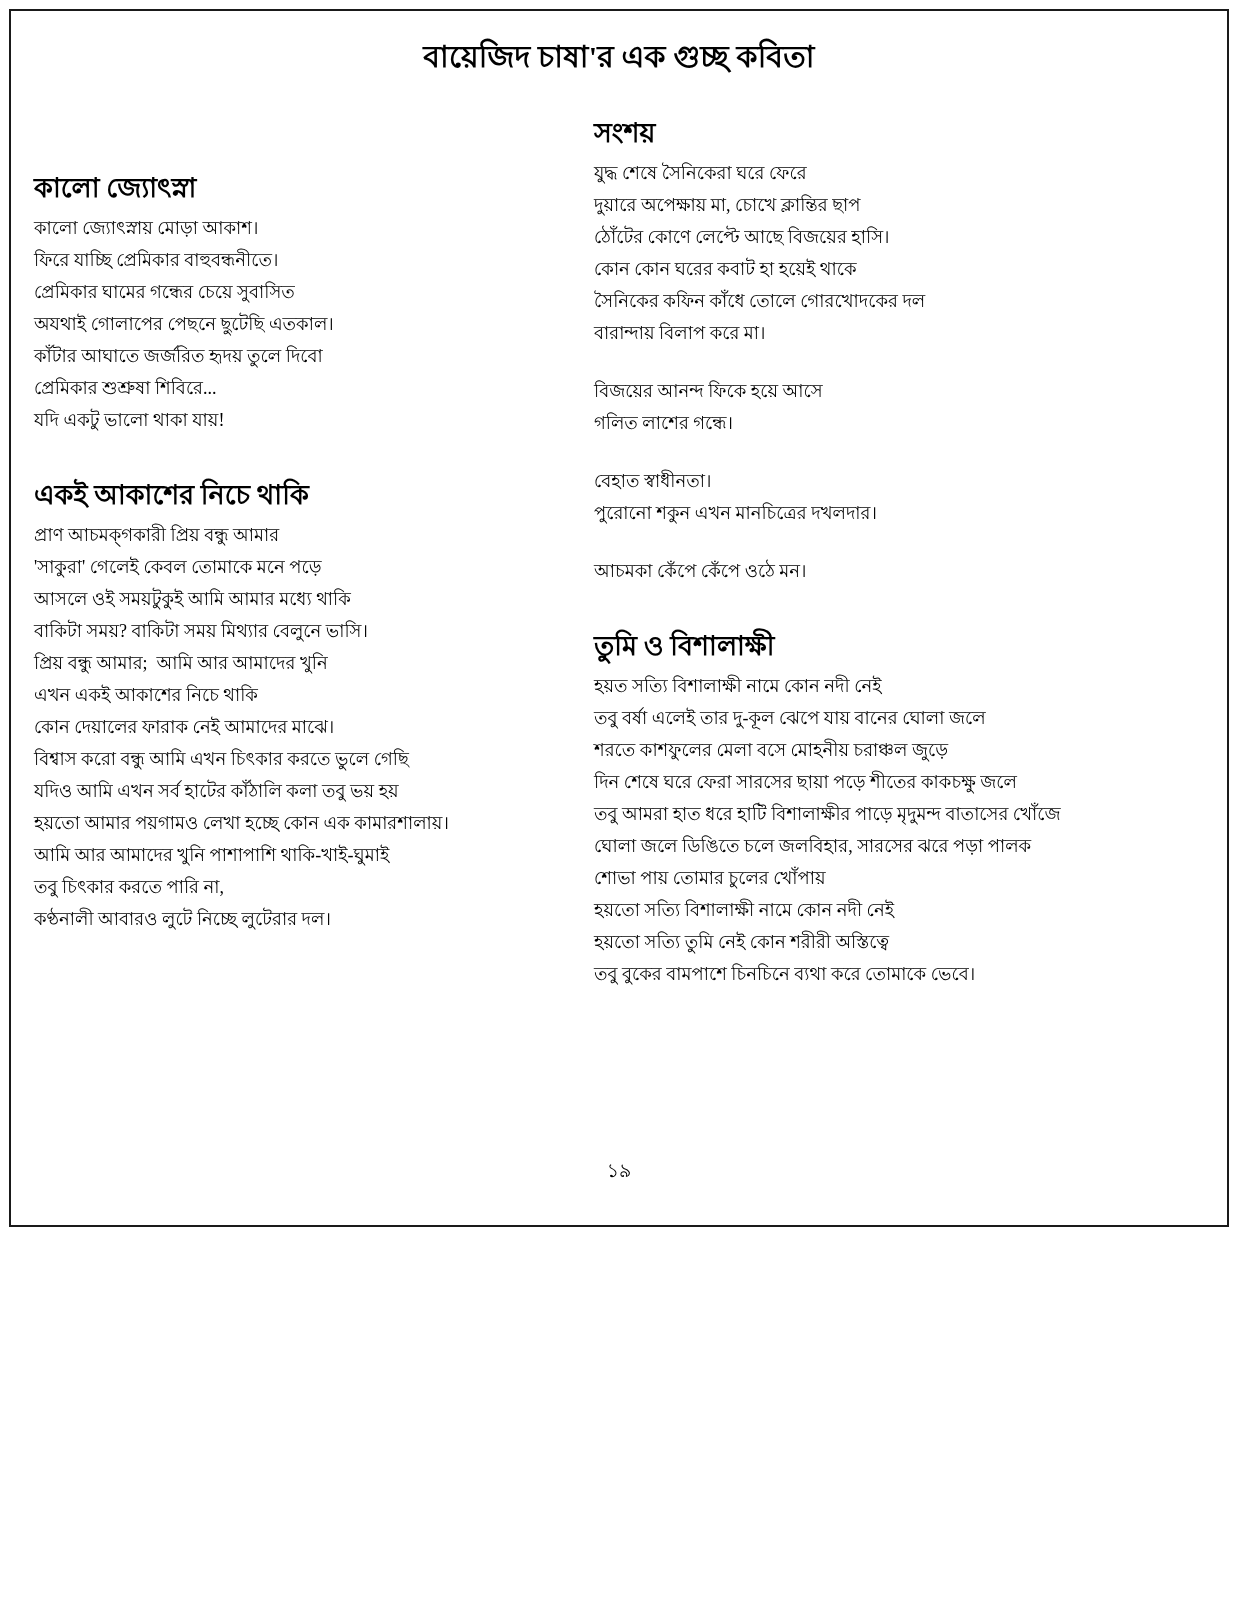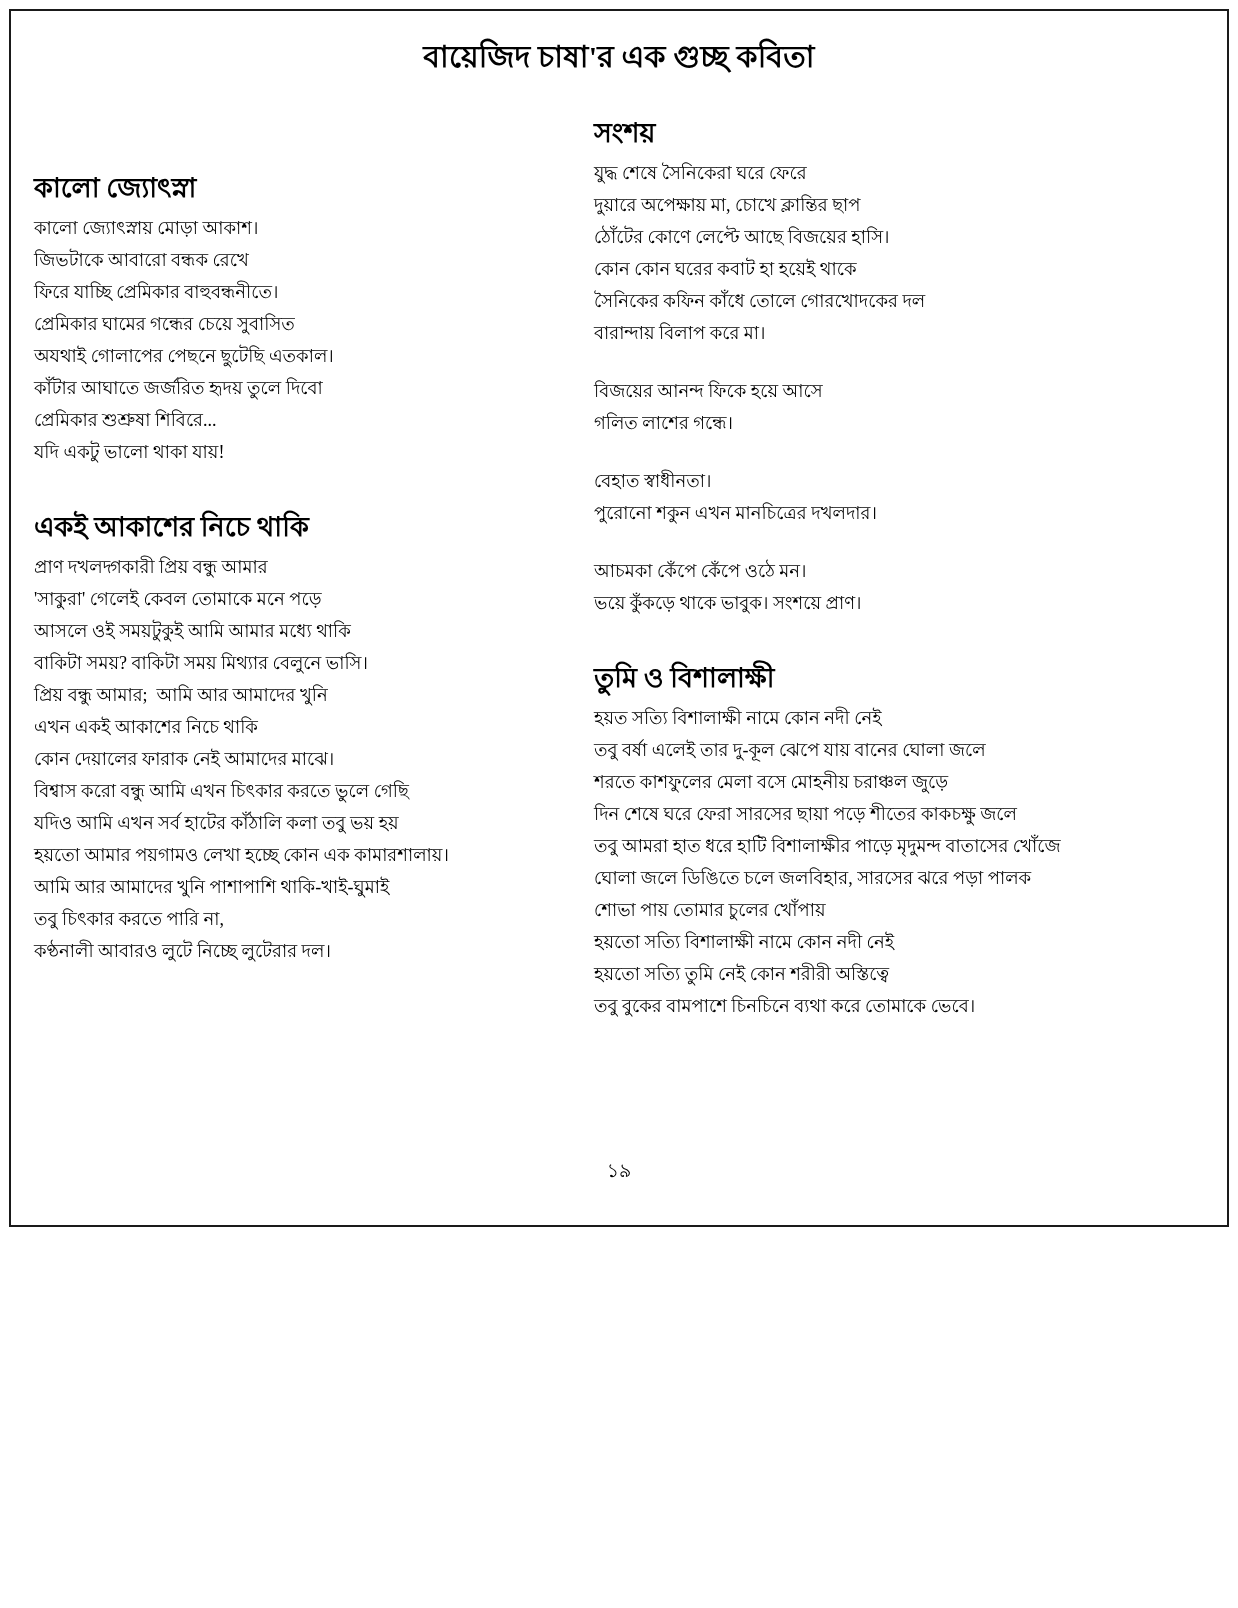"জিভটাকে আবারো বন্ধক রেখে" p.line { html: <p>জিভটাকে আবারো বন্ধক রেখে</p> -> none }
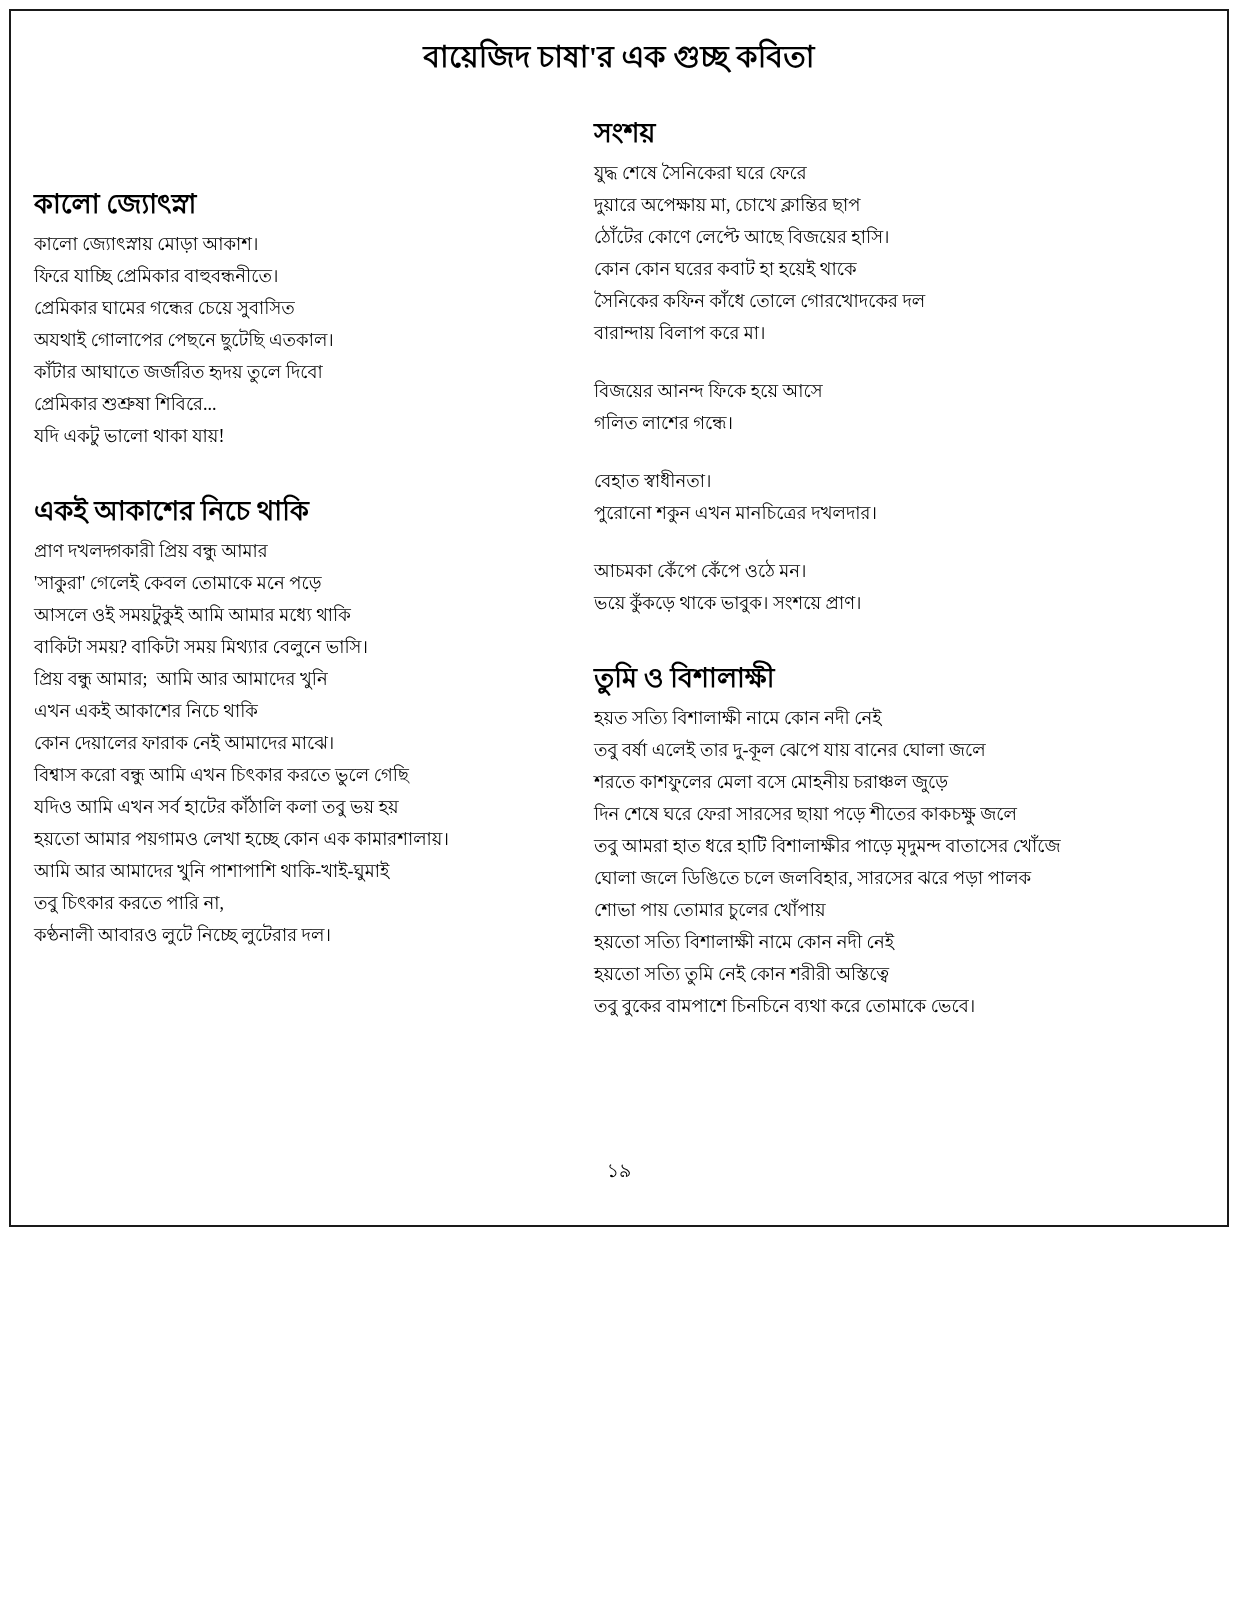"প্রাণ দখলদ্গকারী প্রিয় বন্ধু আমার" p.line { text: দখলদ্গকারী -> আচমক্গকারী }
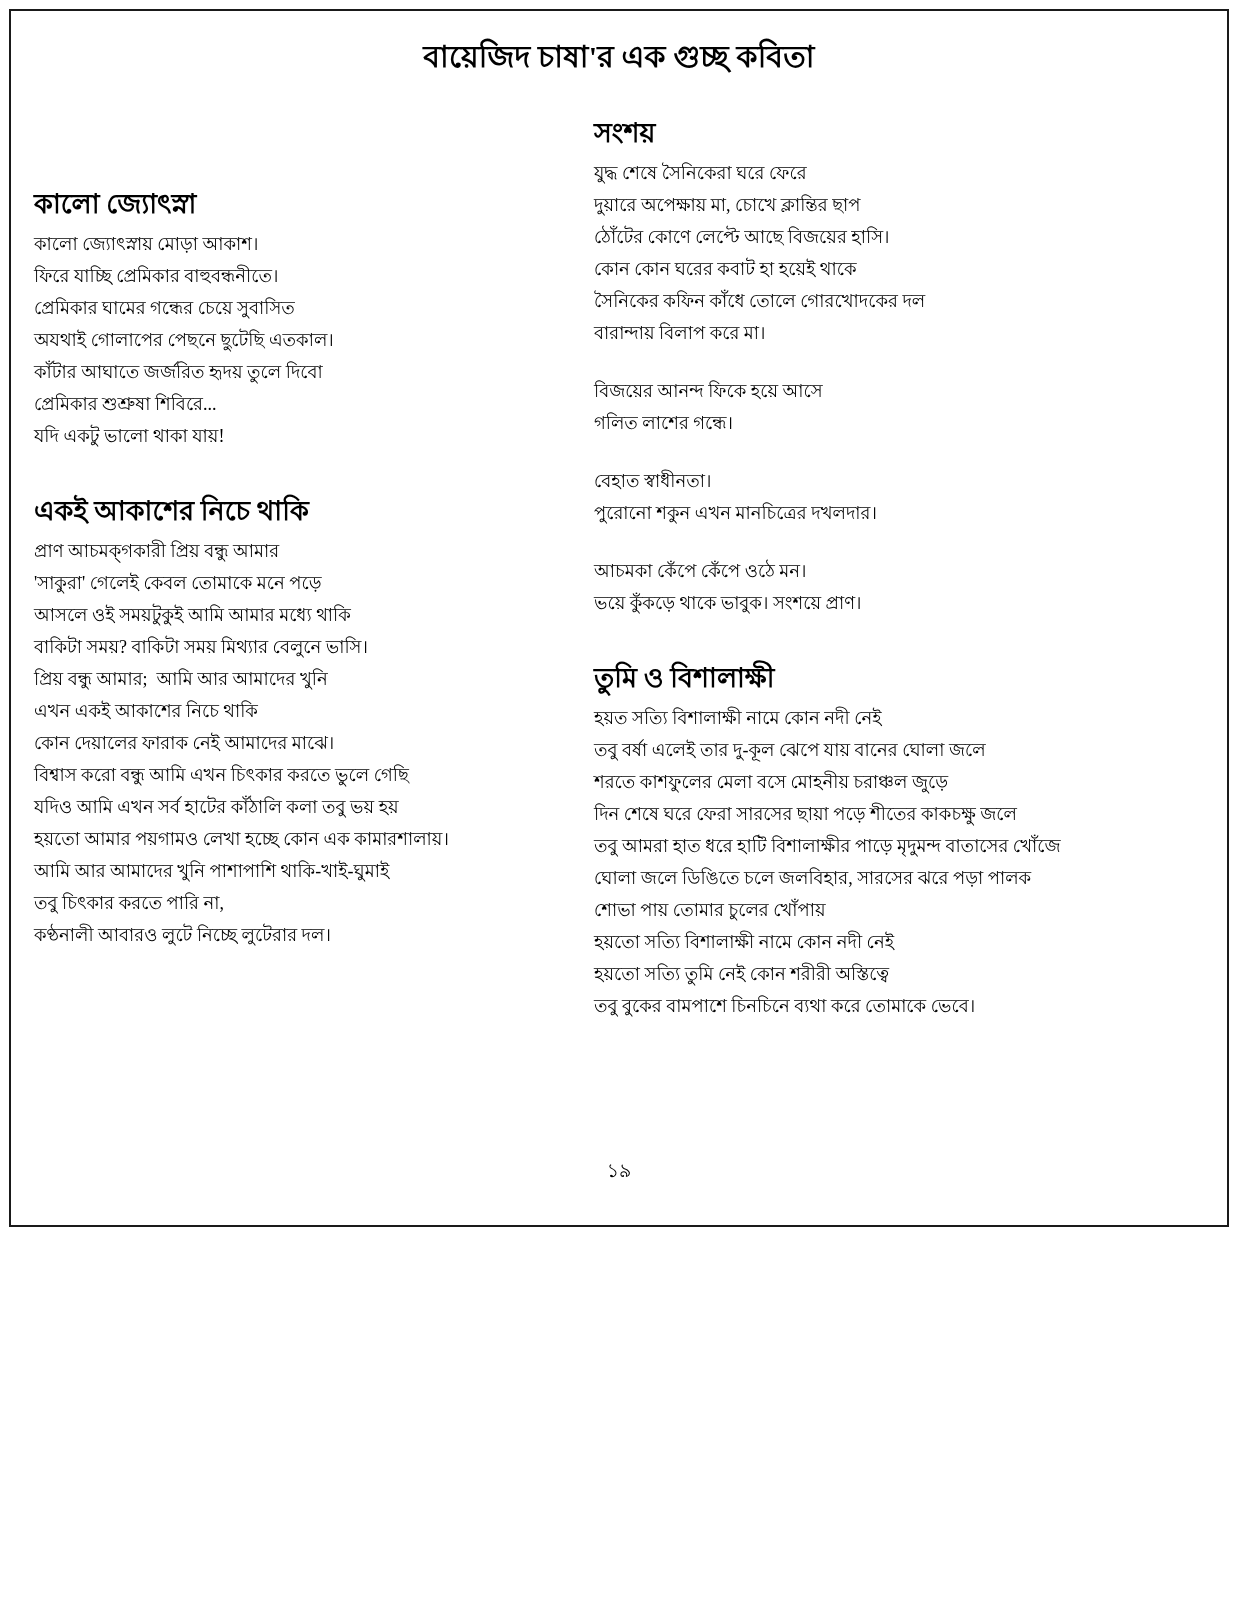"ভয়ে কুঁকড়ে থাকে ভাবুক। সংশয়ে" p.line { html: <p>ভয়ে কুঁকড়ে থাকে ভাবুক। সংশয়ে প্রাণ।</p> -> none }
